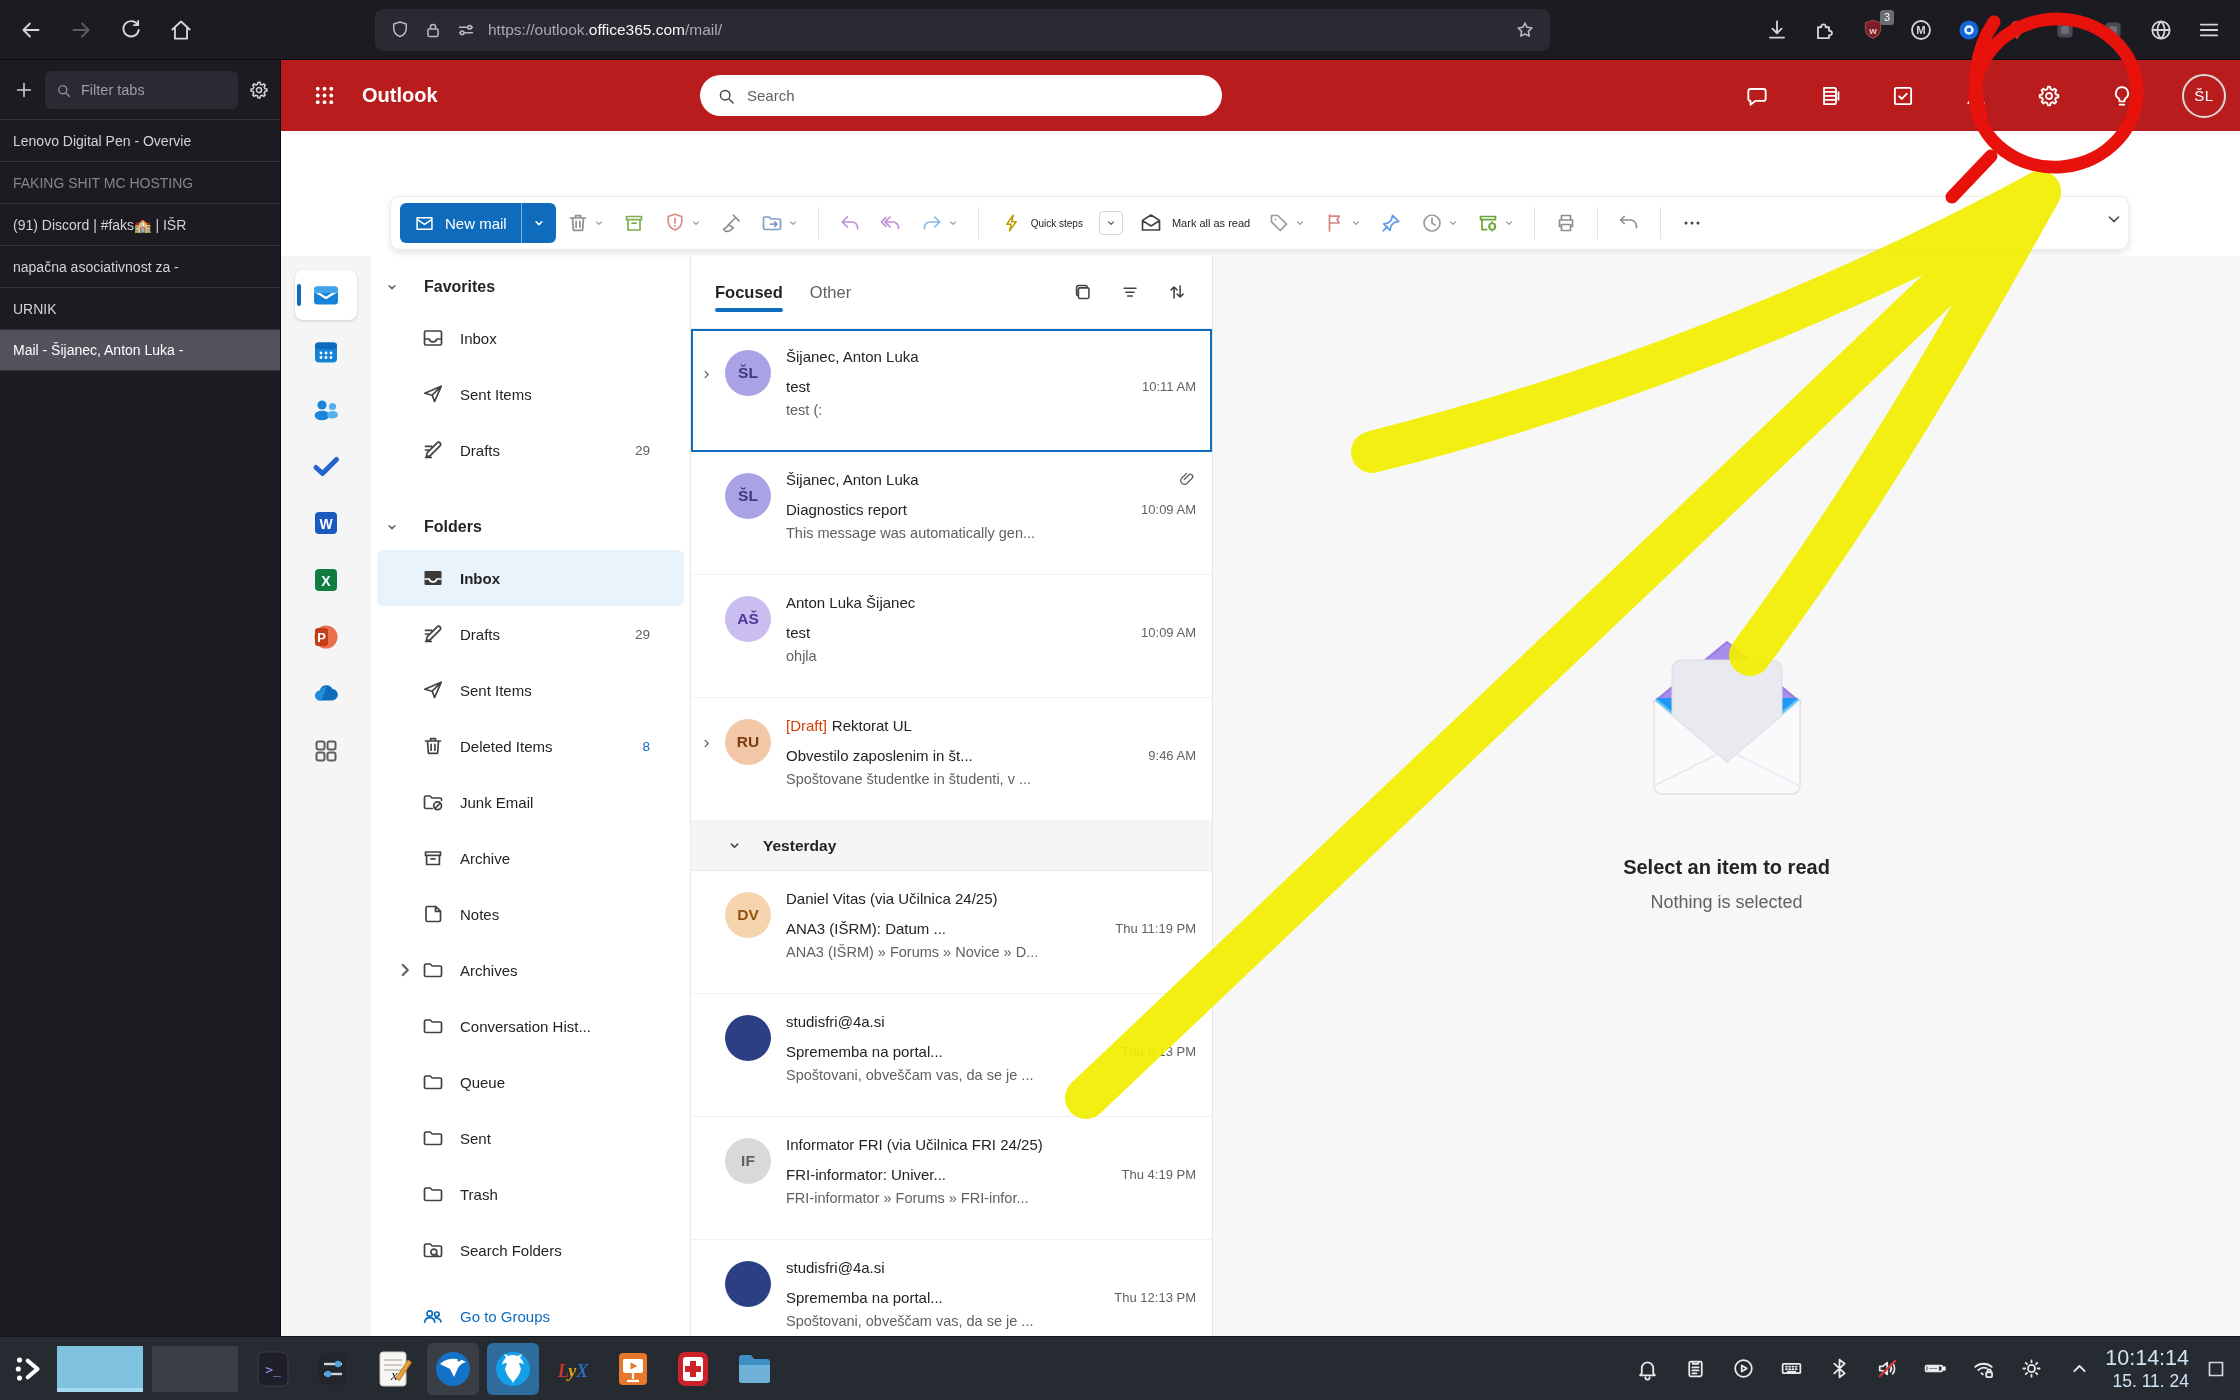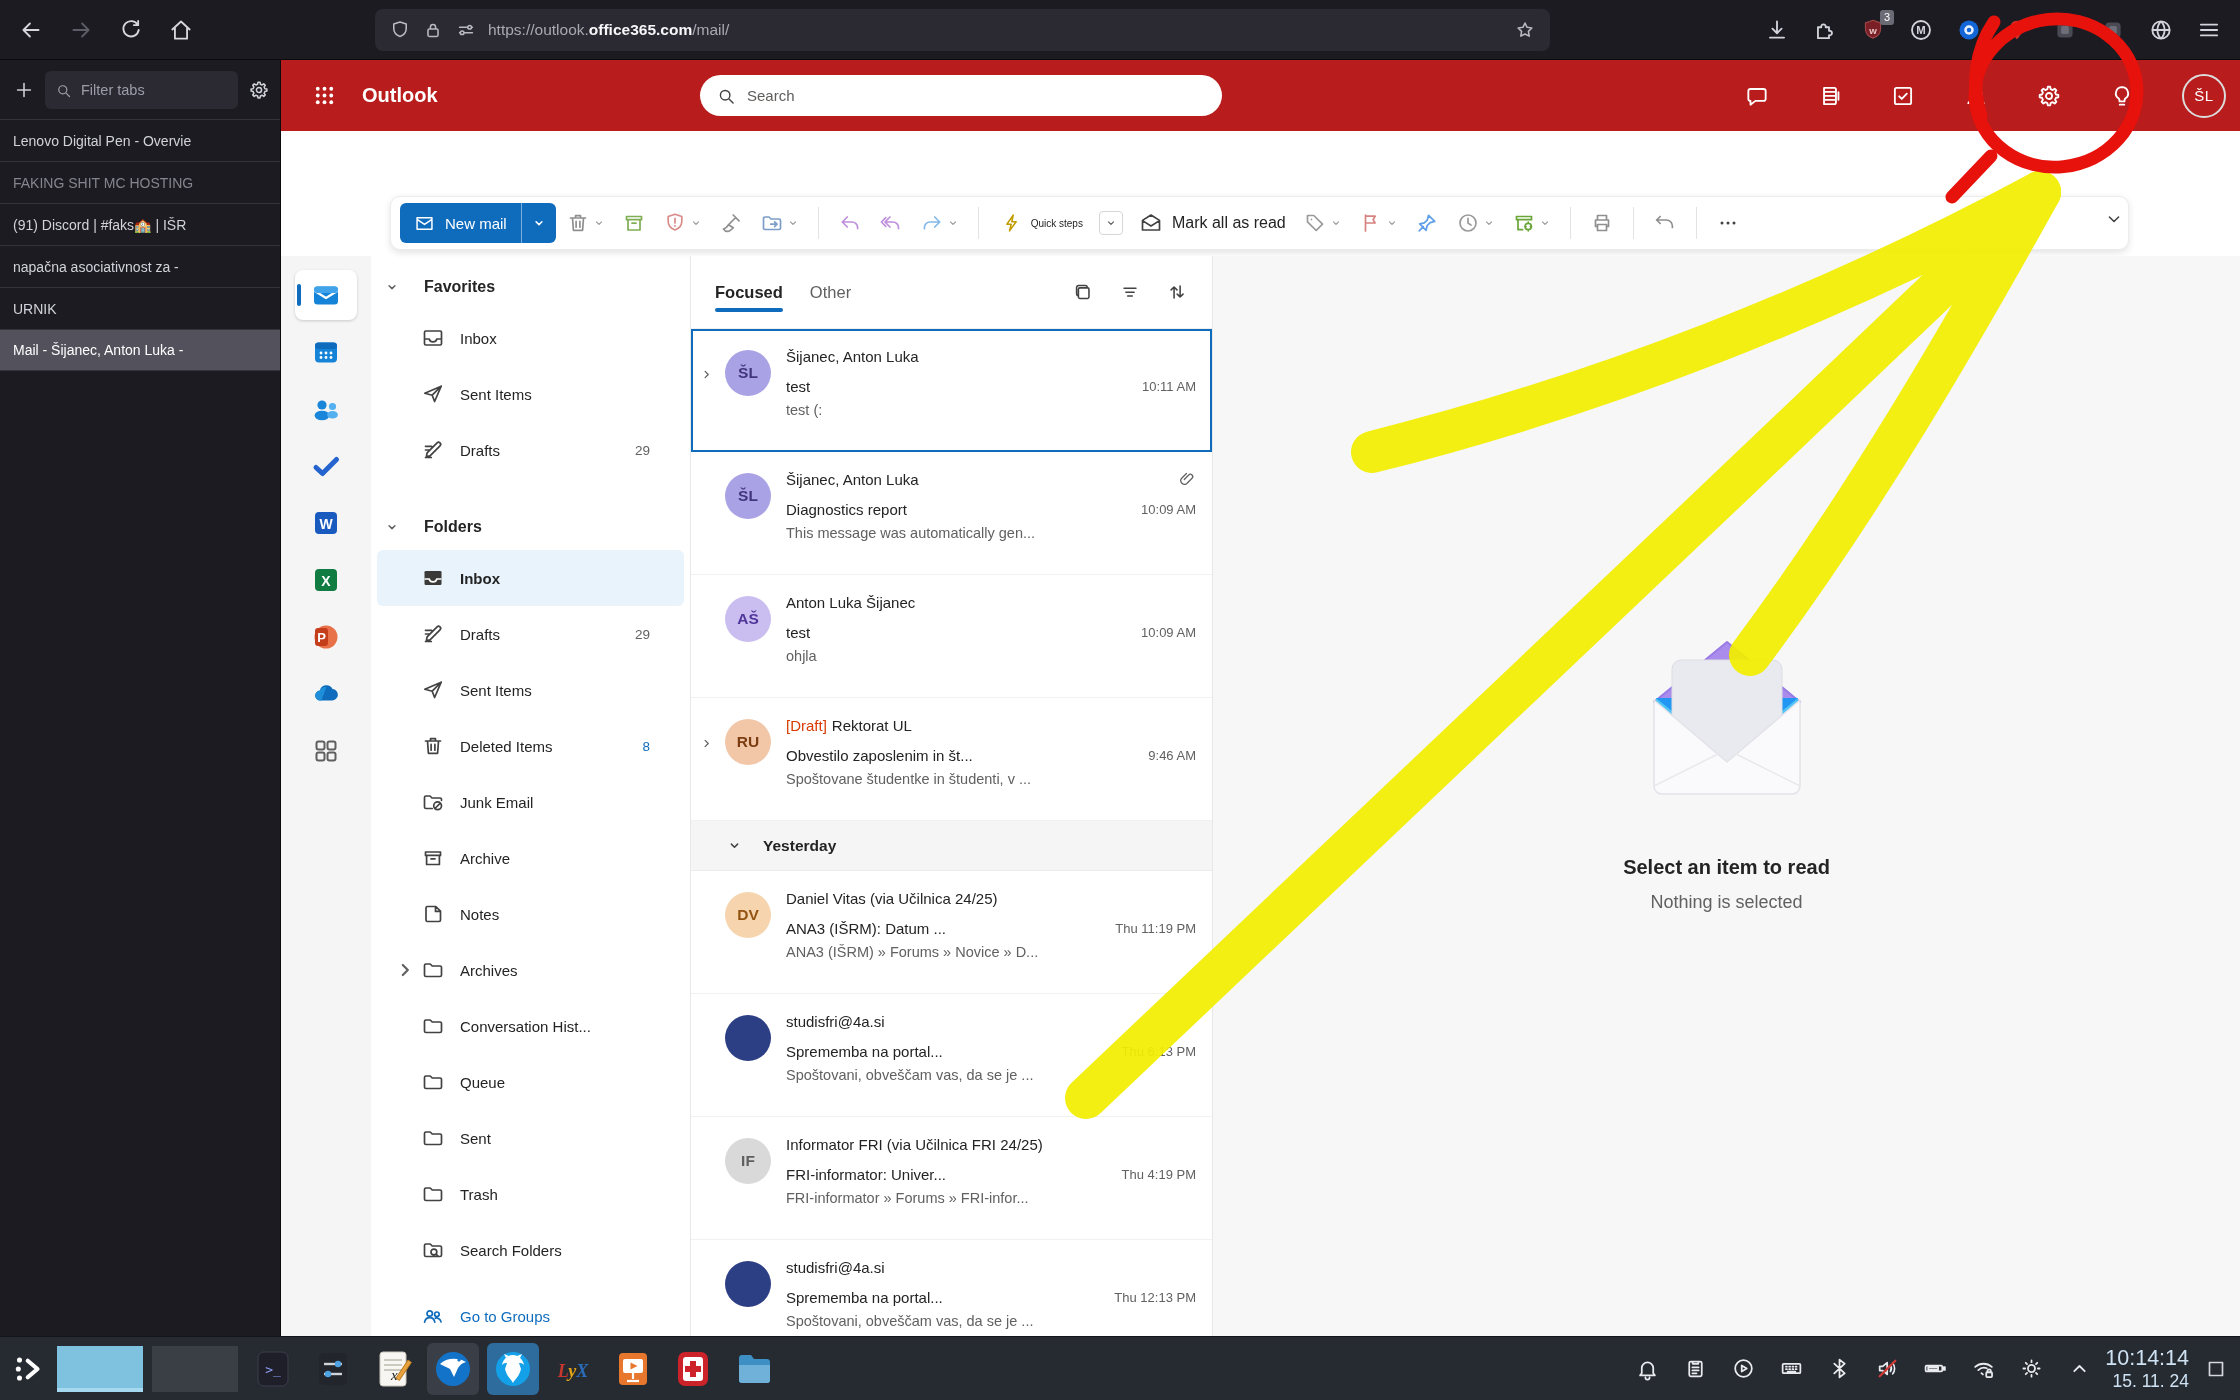"office365.com" .urltext b { font-weight: bold -> normal }
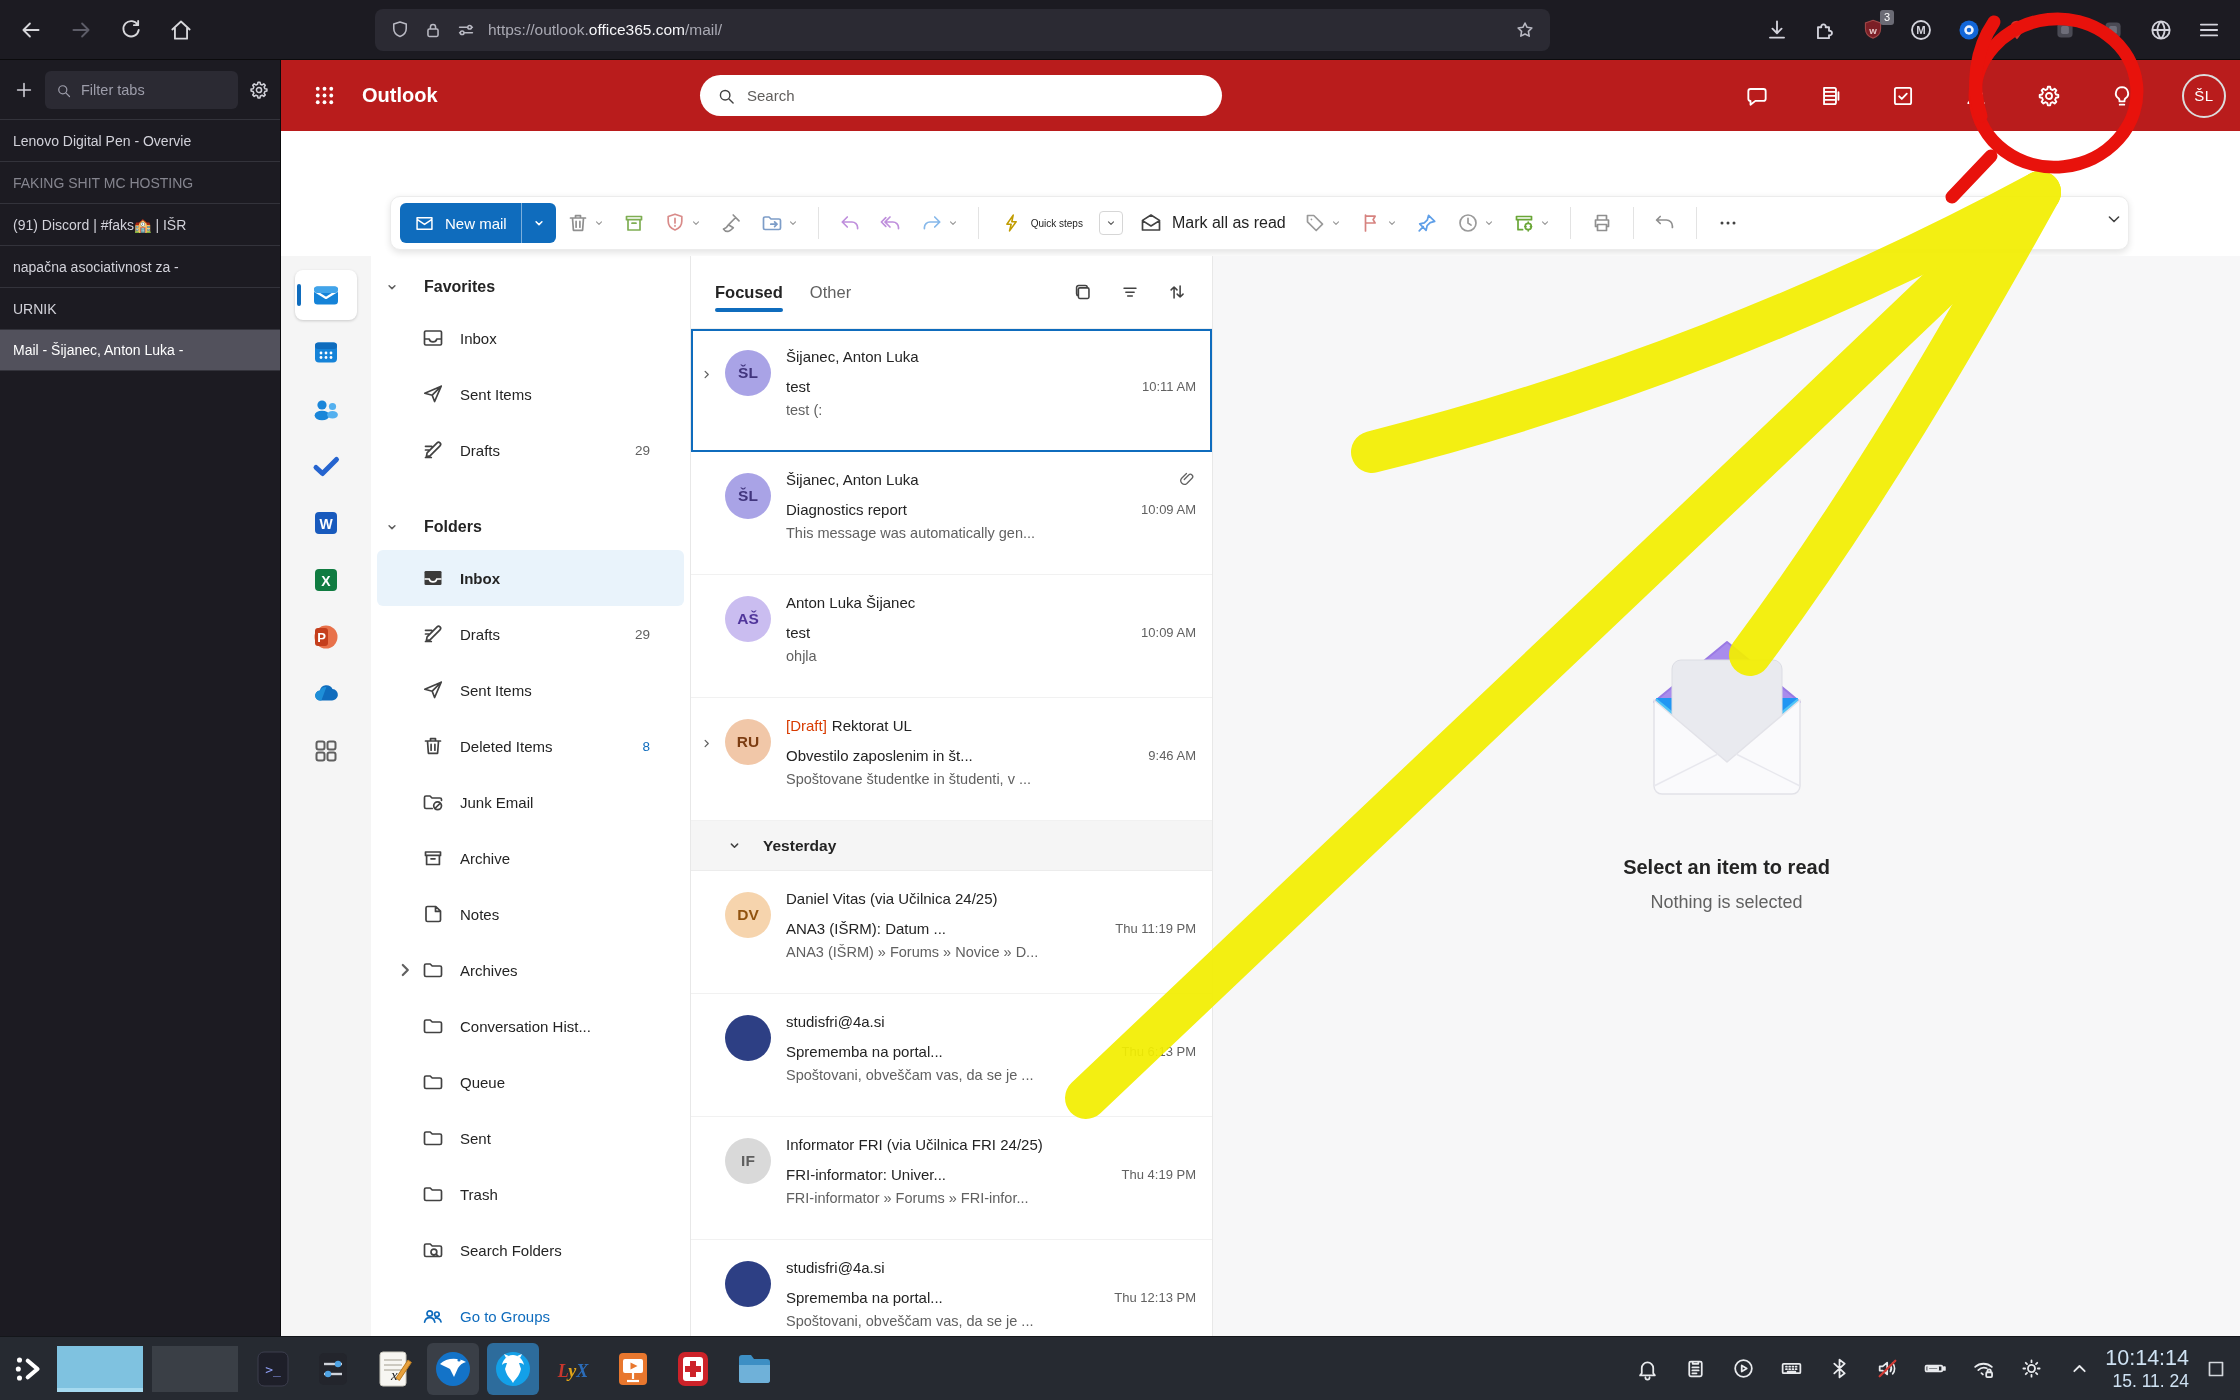"Mark all as read" .rbtn .lbl { font-size: 16px -> 11px }
